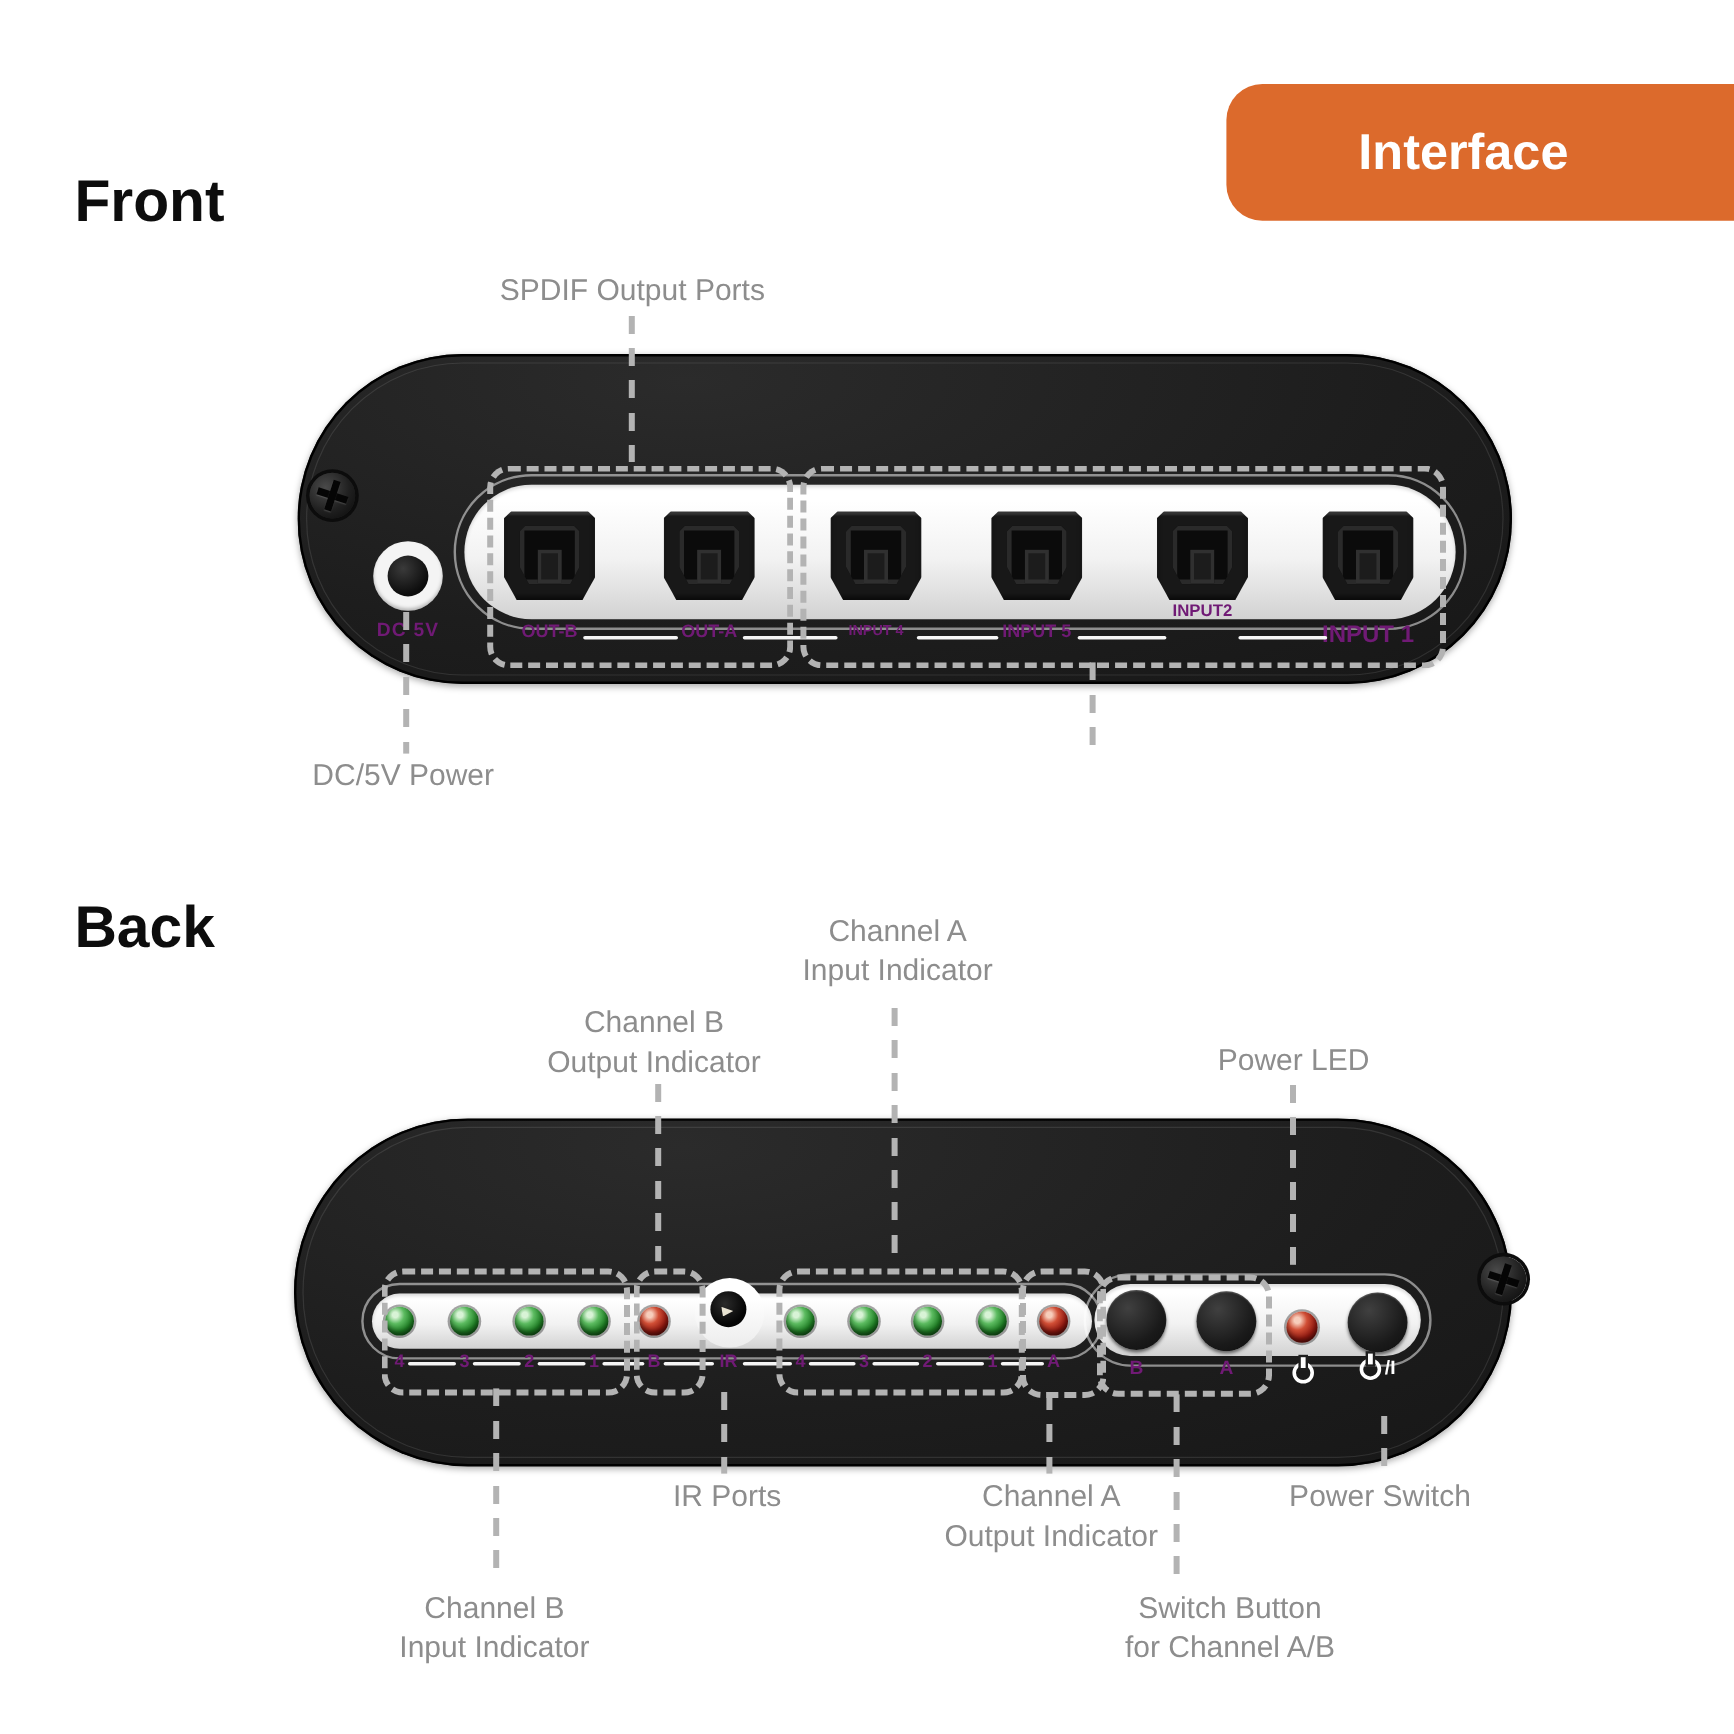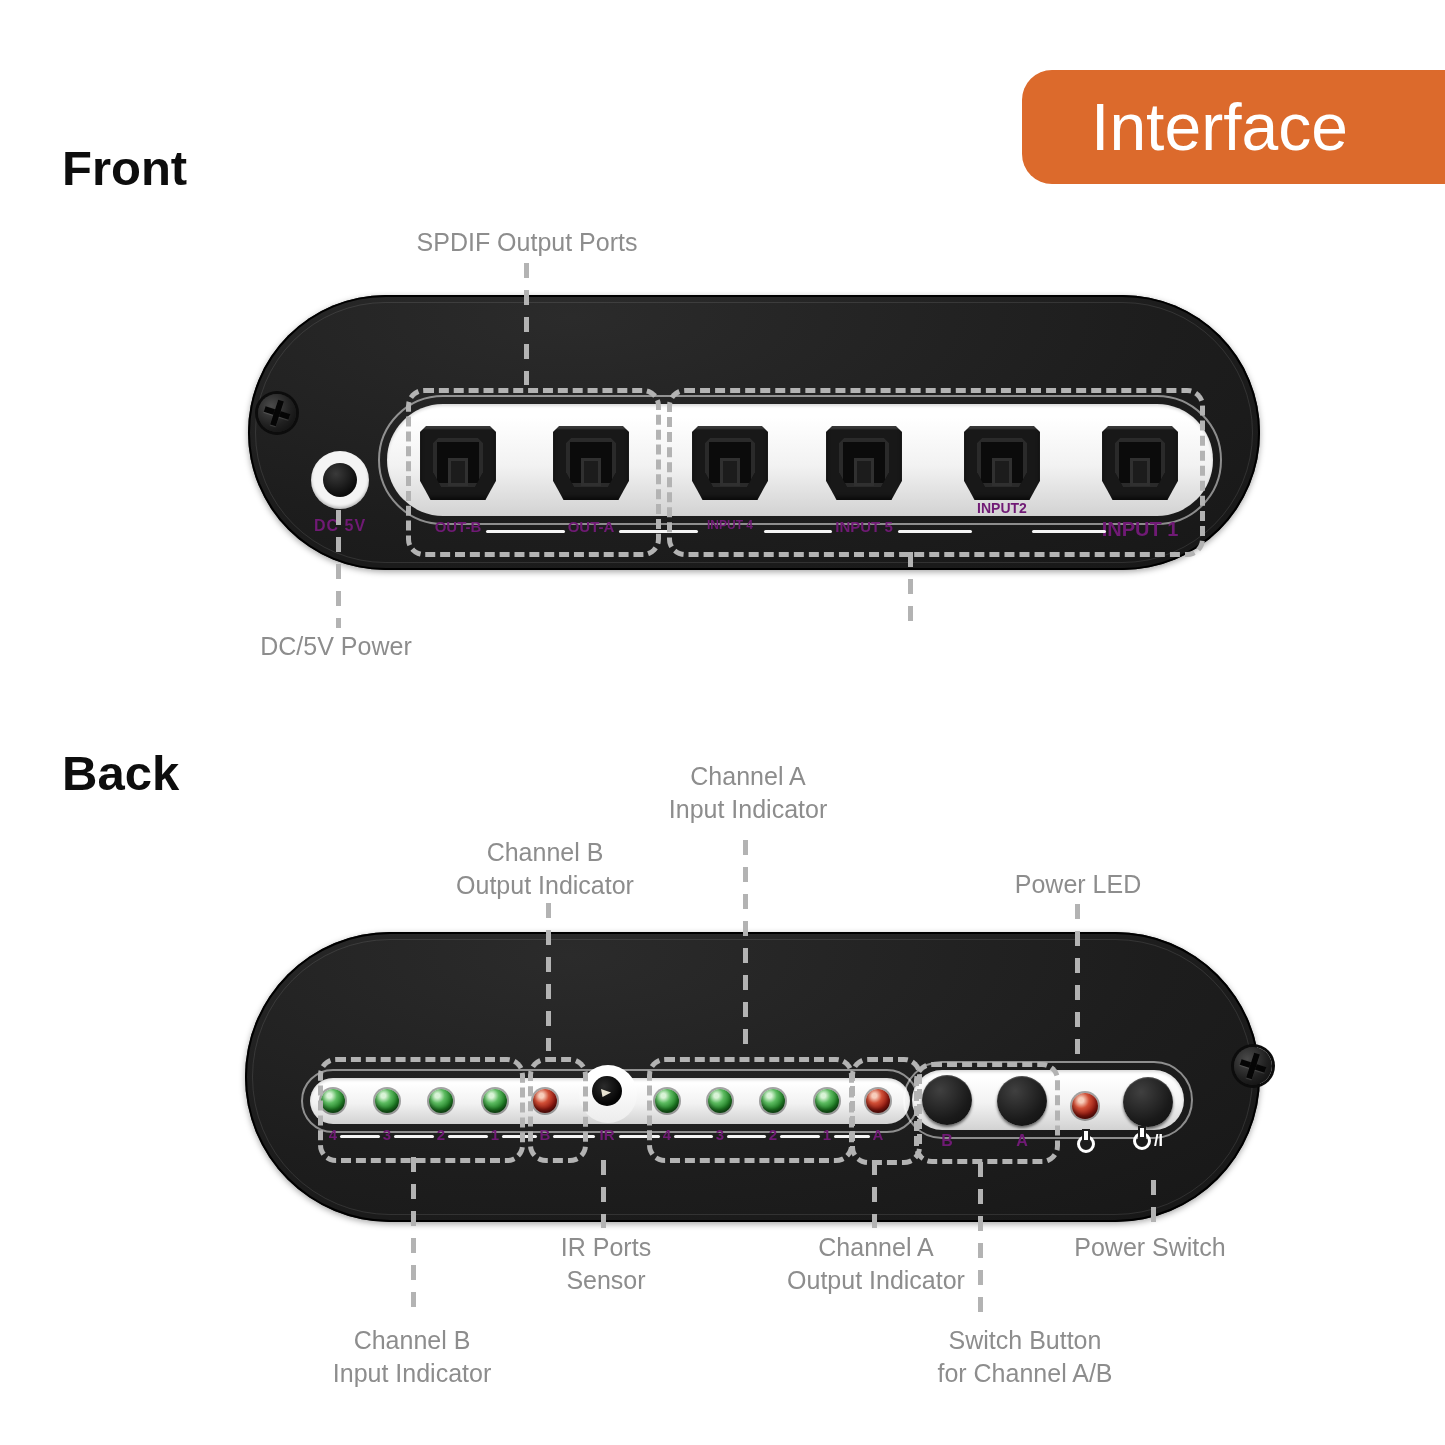"Interface" .badge-label { font-size: 66px -> 42px; font-weight: normal -> bold }
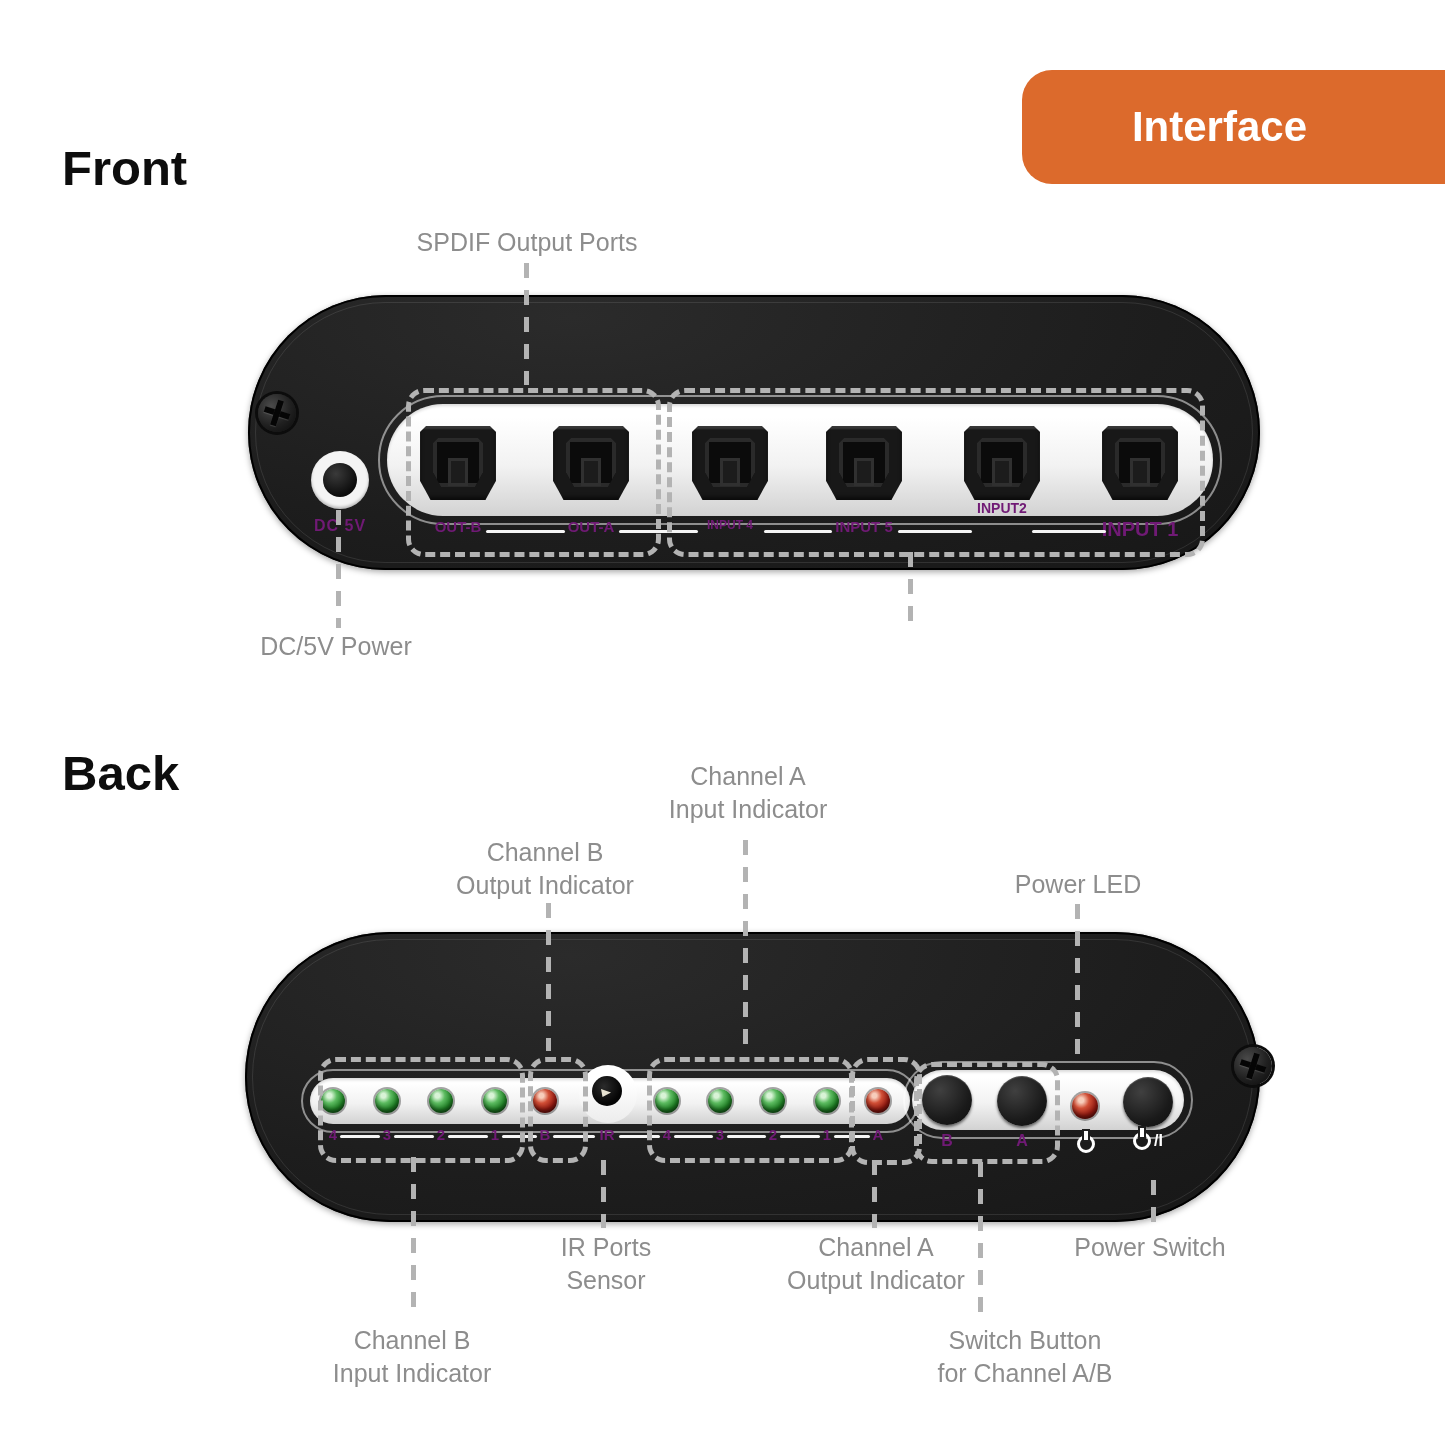"Sensor" div { html: <div>Sensor</div> -> none }
